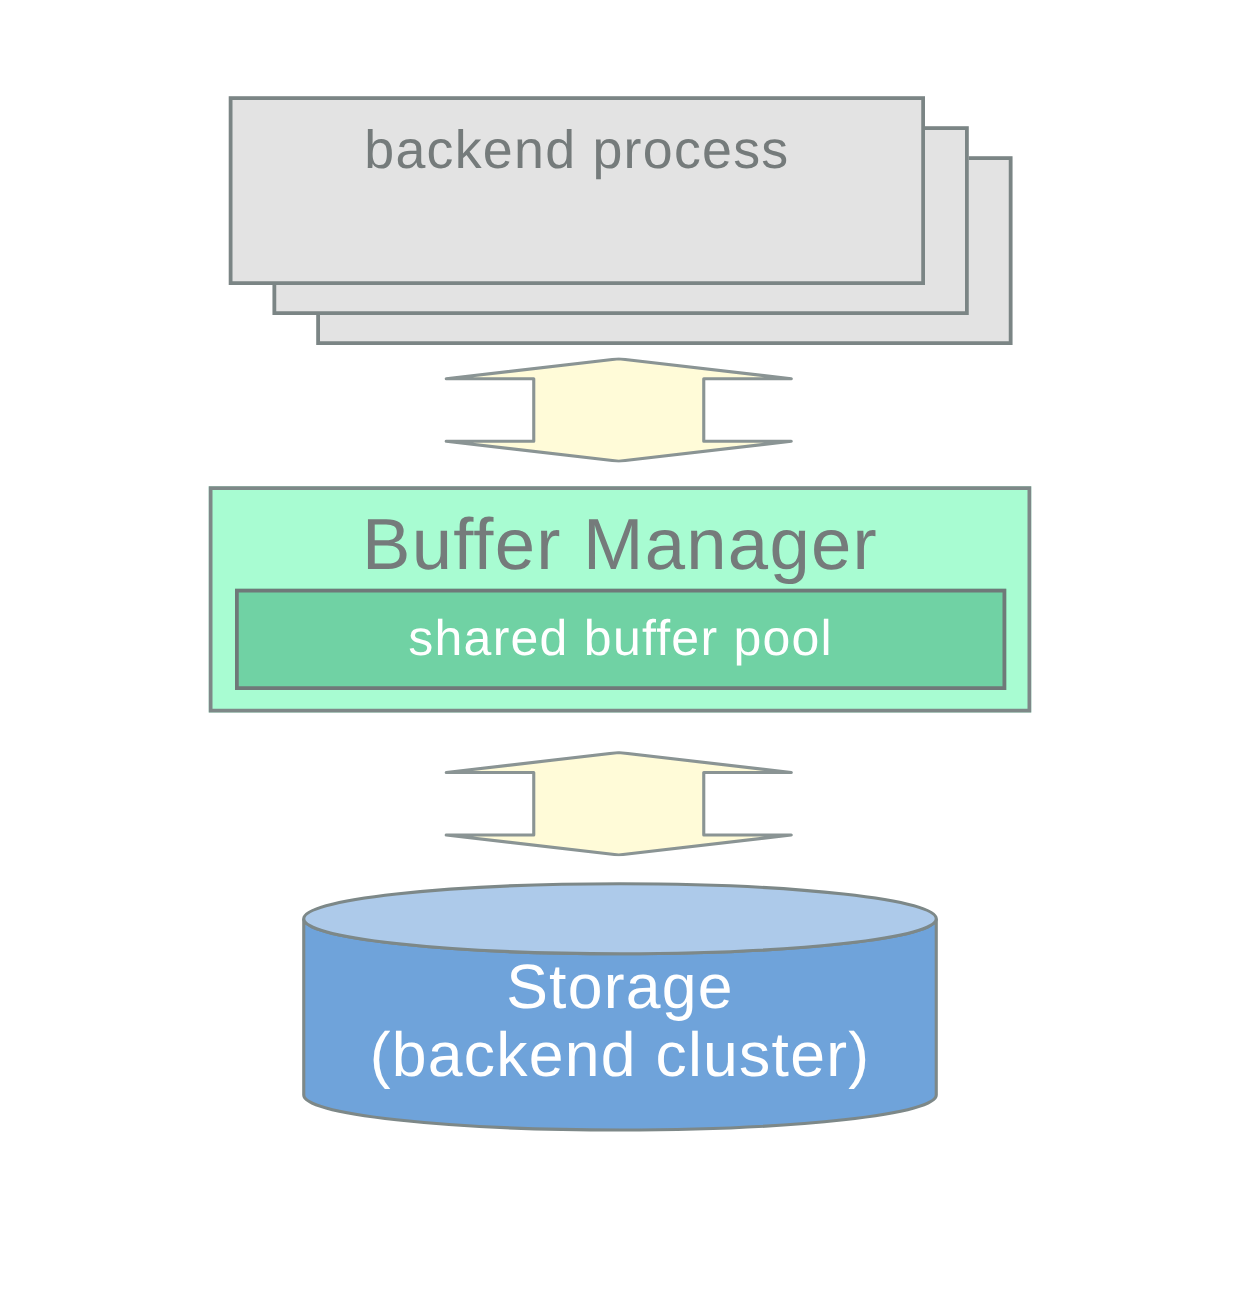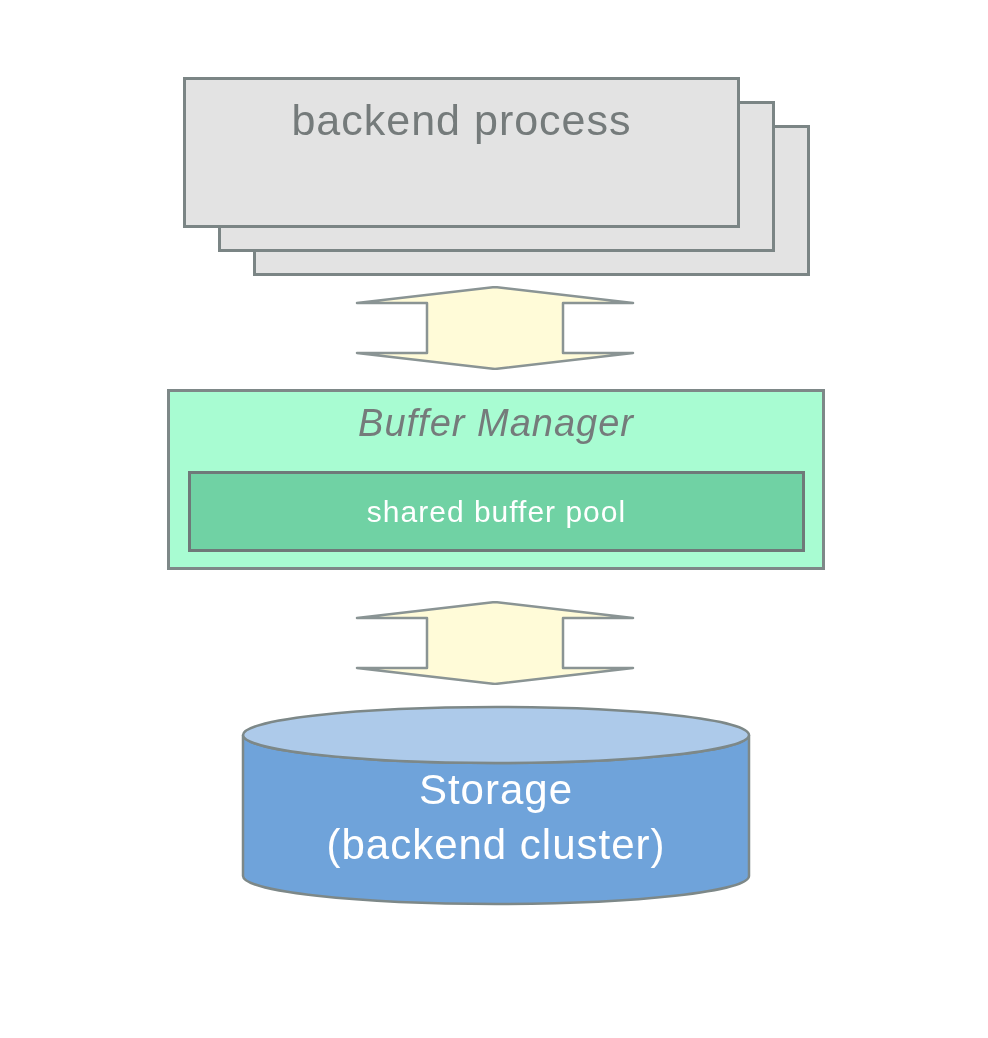"Buffer Manager" .buffer-label { font-size: 38px -> 58px; font-style: italic -> none }
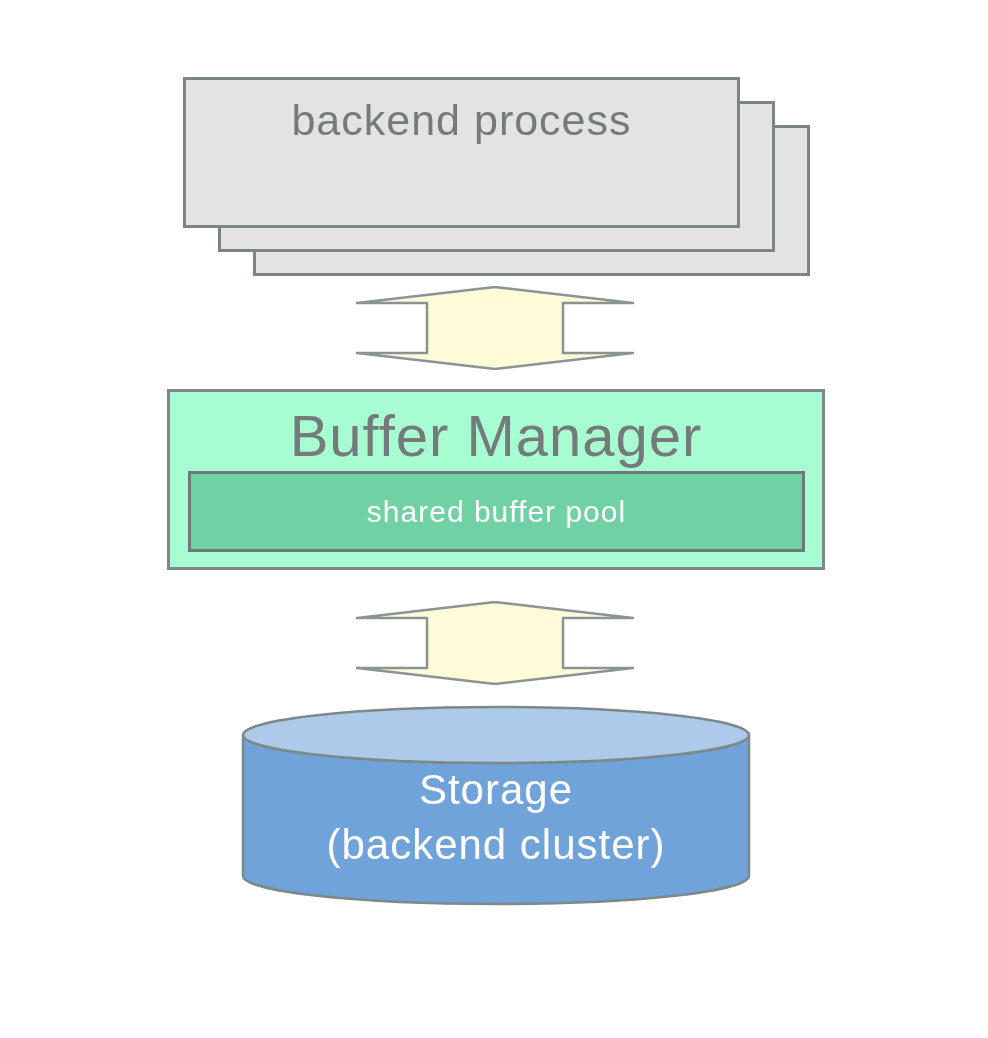"shared buffer pool" .pool-label { font-size: 30px -> 40px }
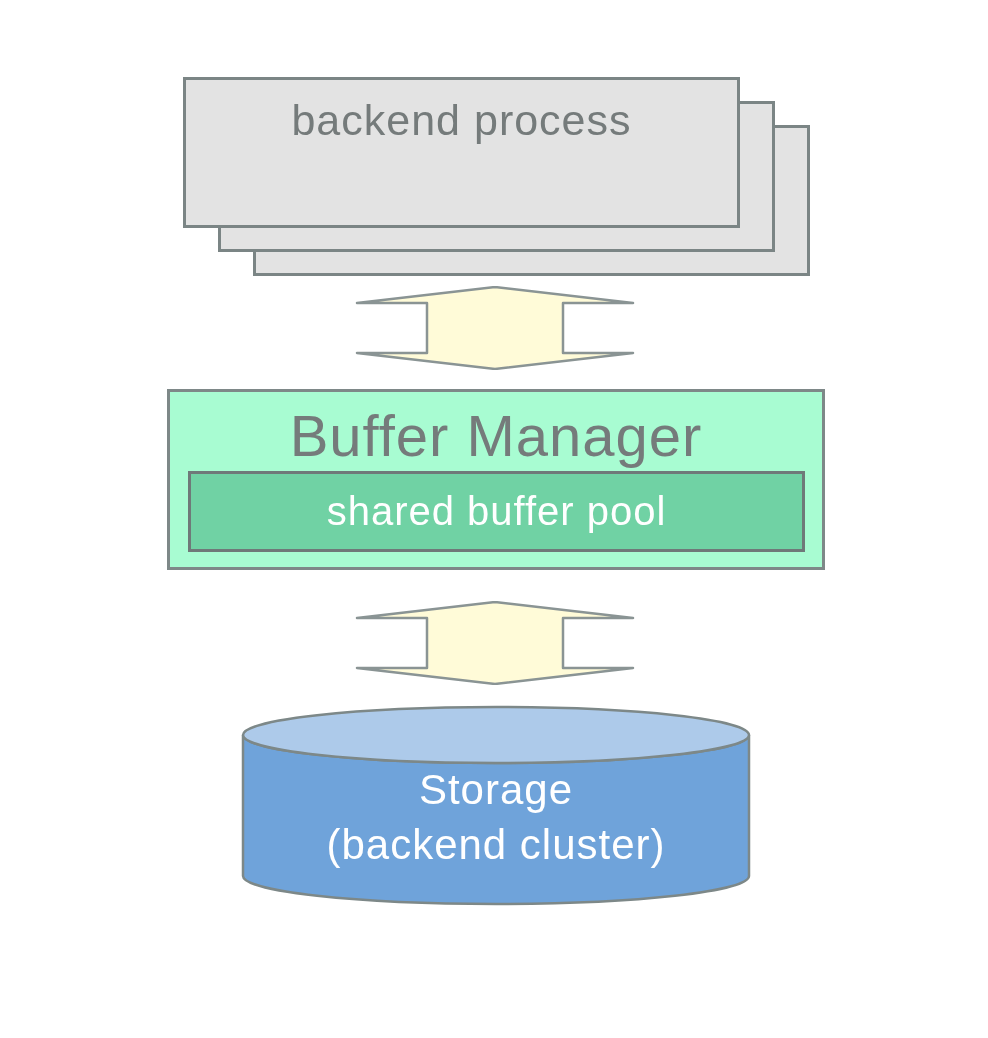"Storage" .storage-text { font-size: 42px -> 50px }
